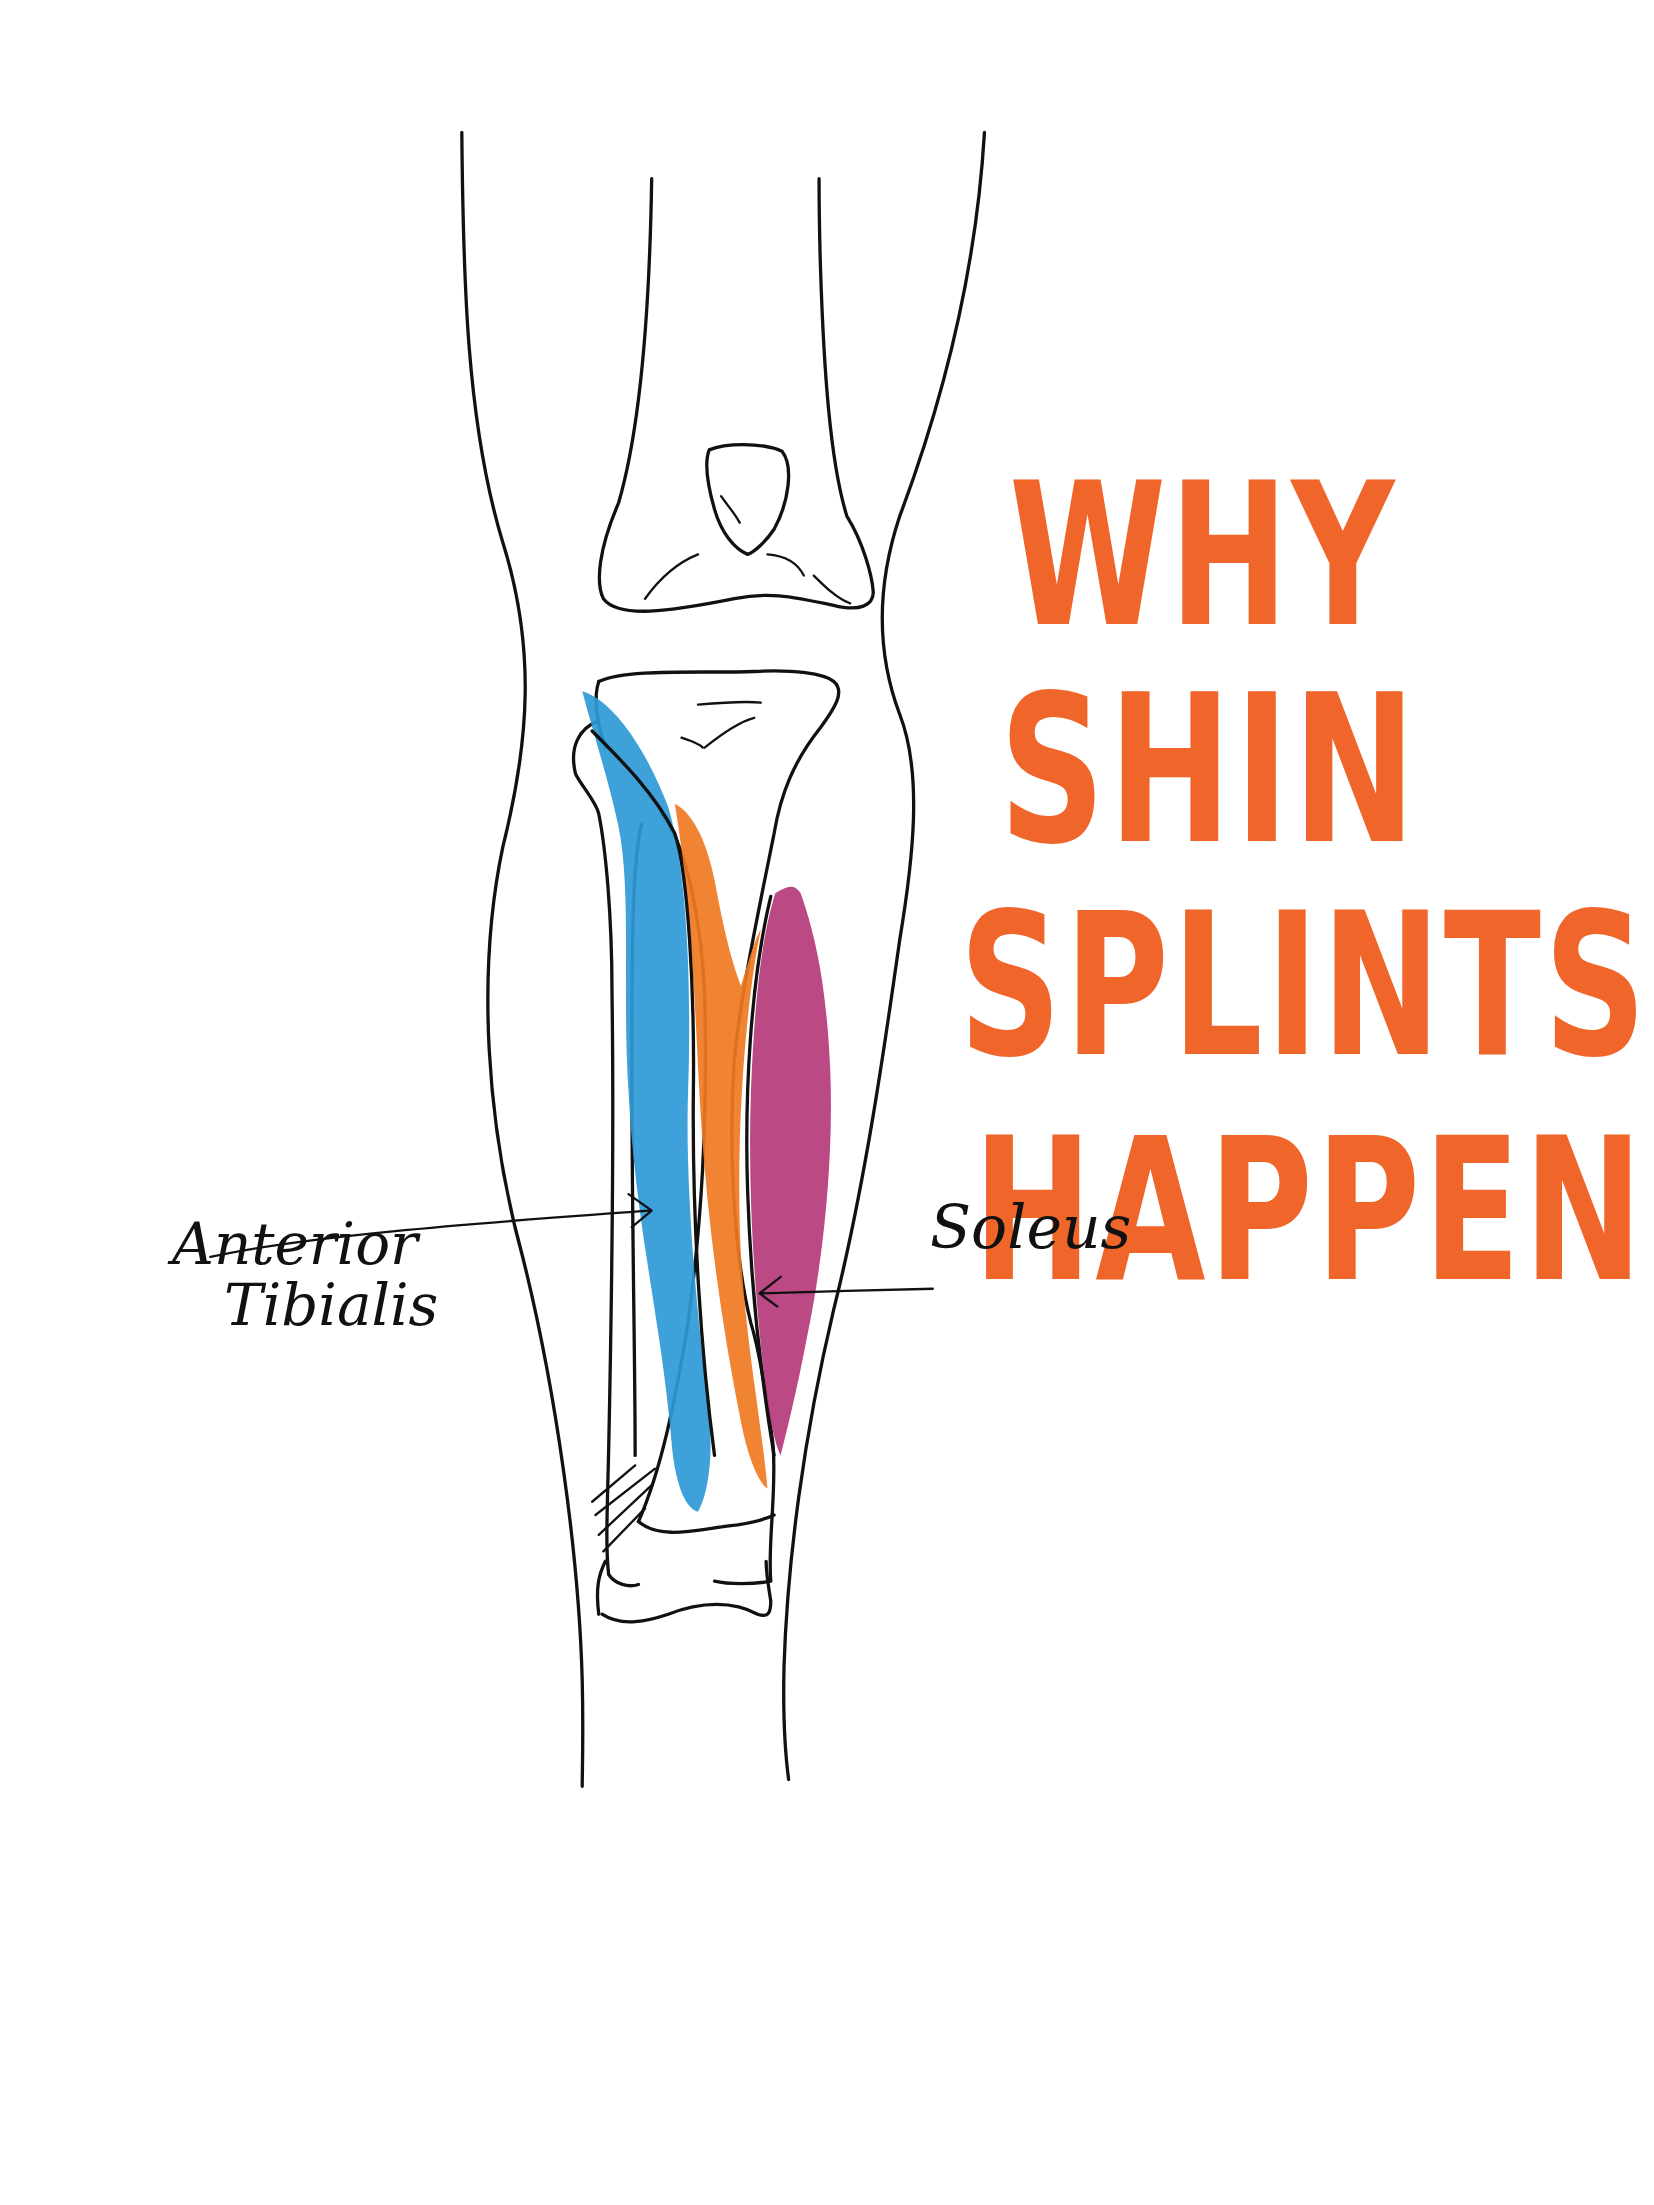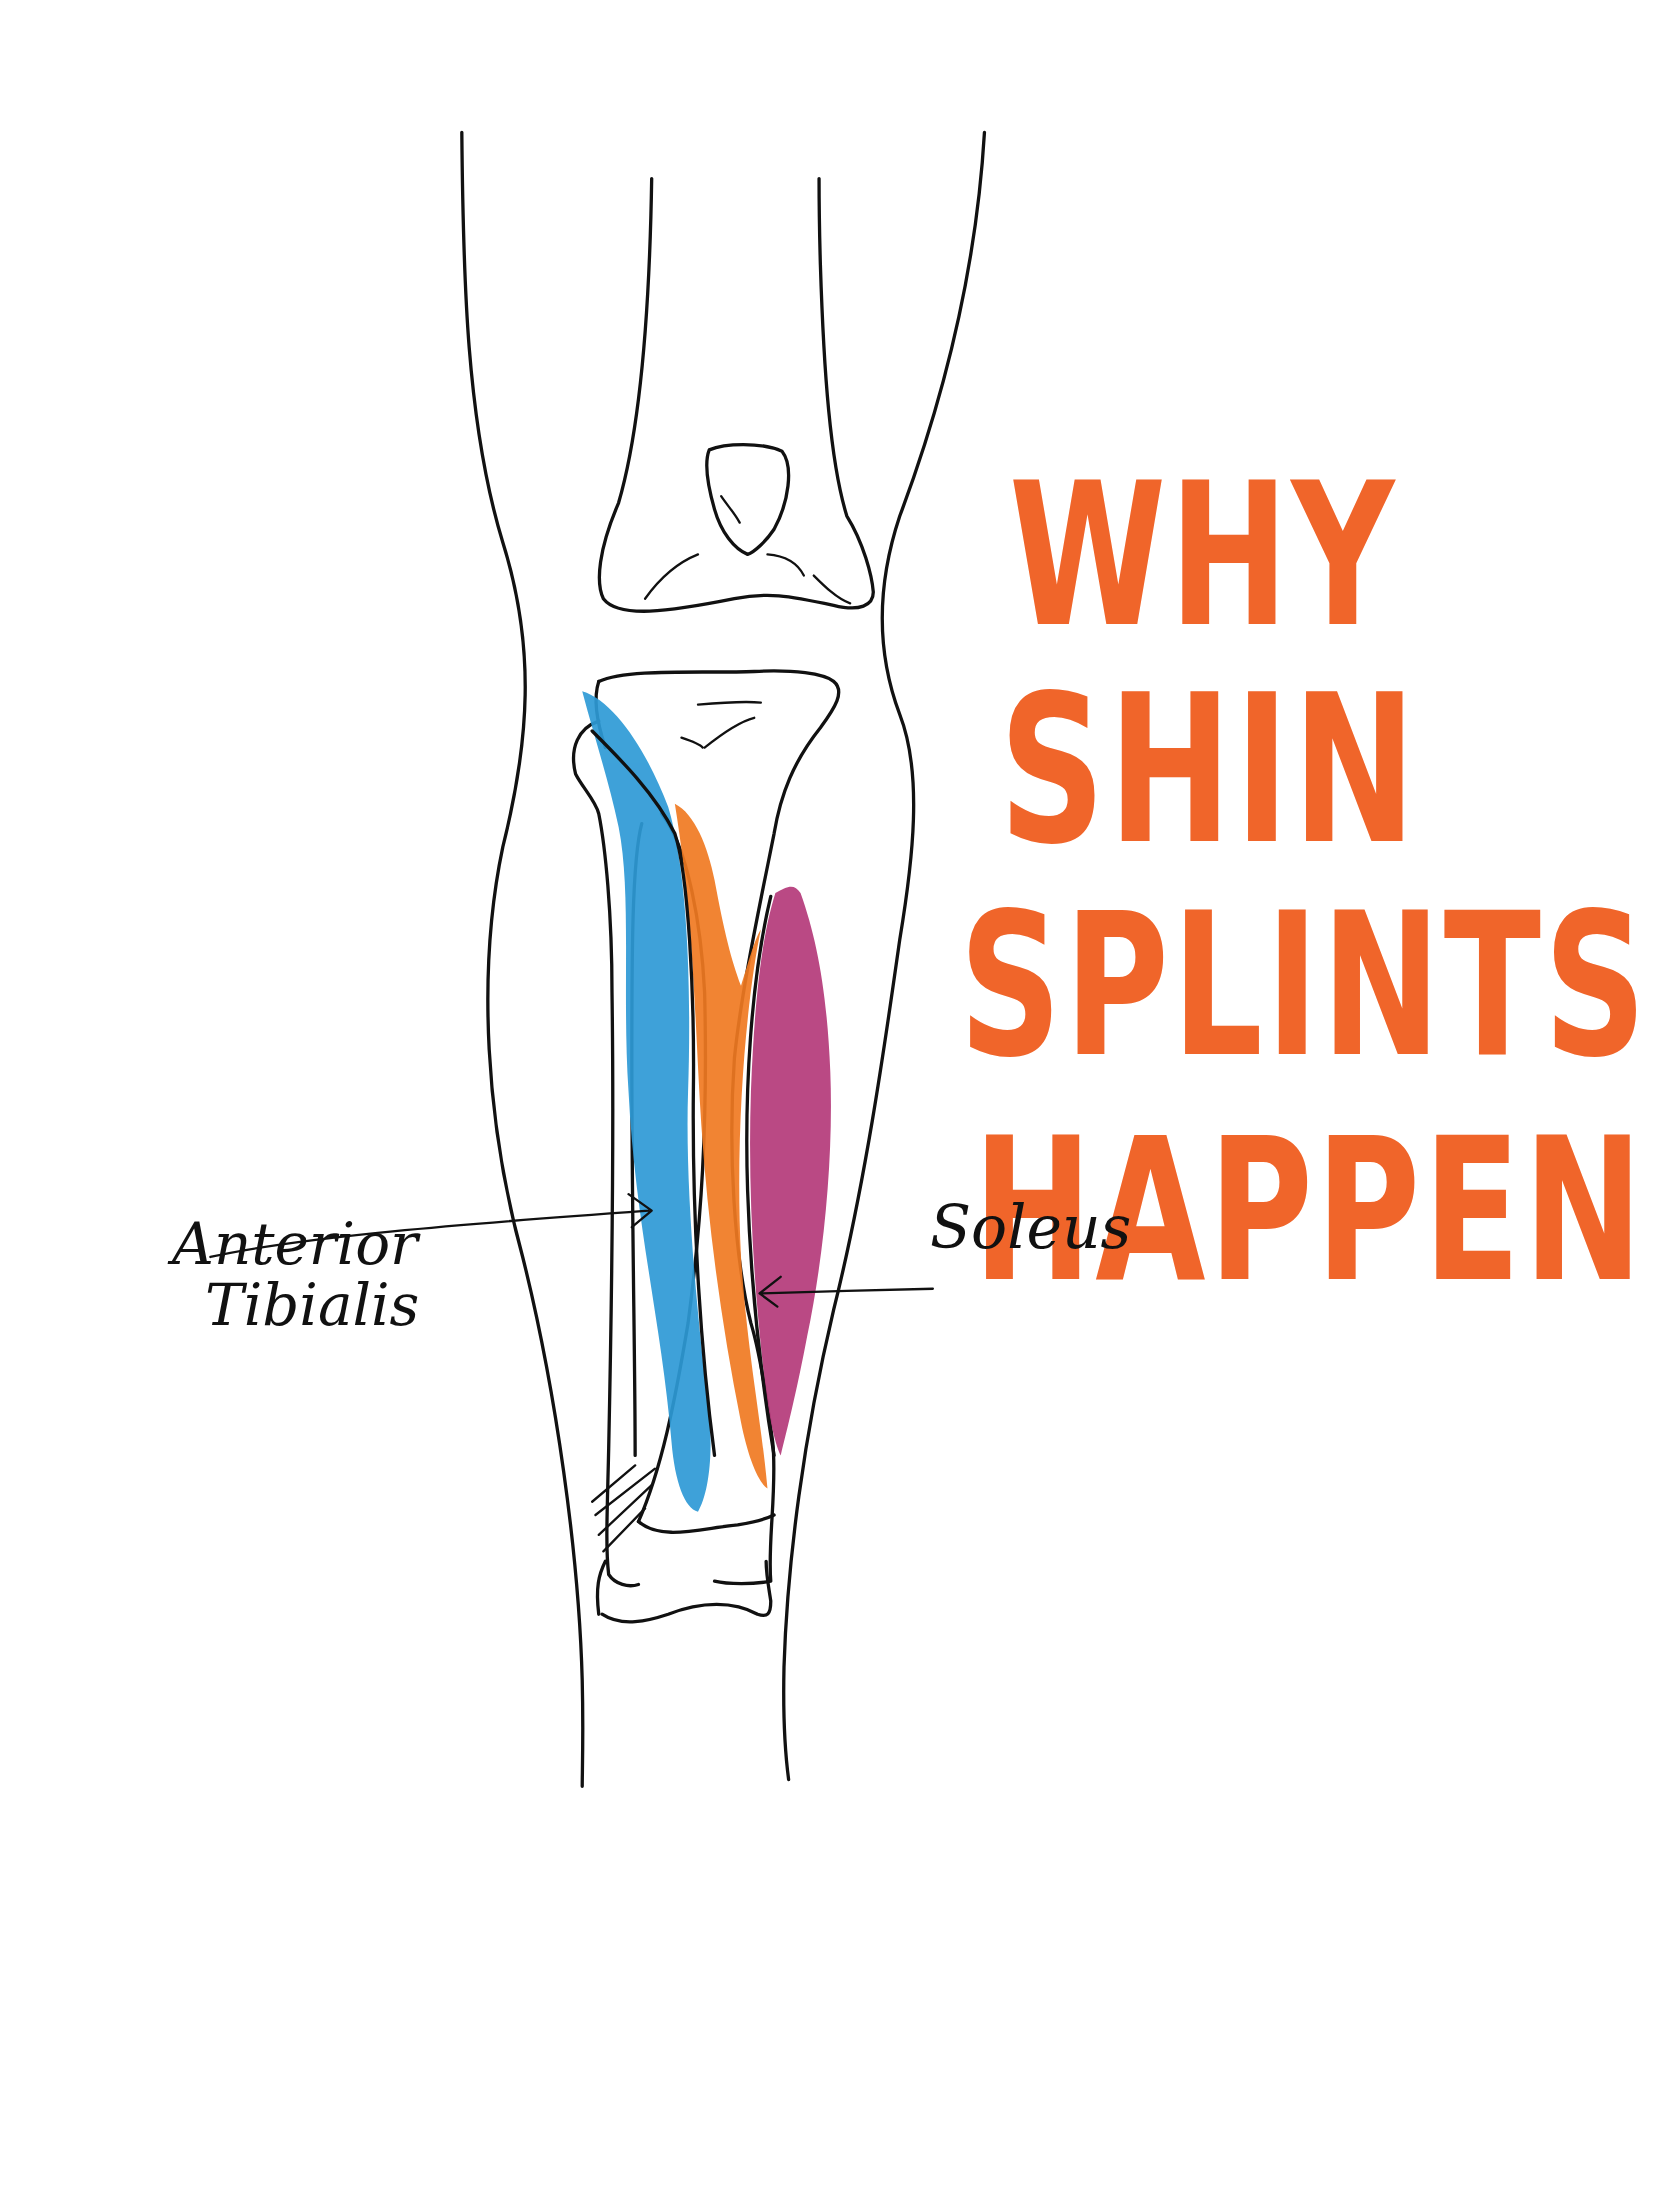"Tibialis" div { margin-left: 33px -> 52px }
